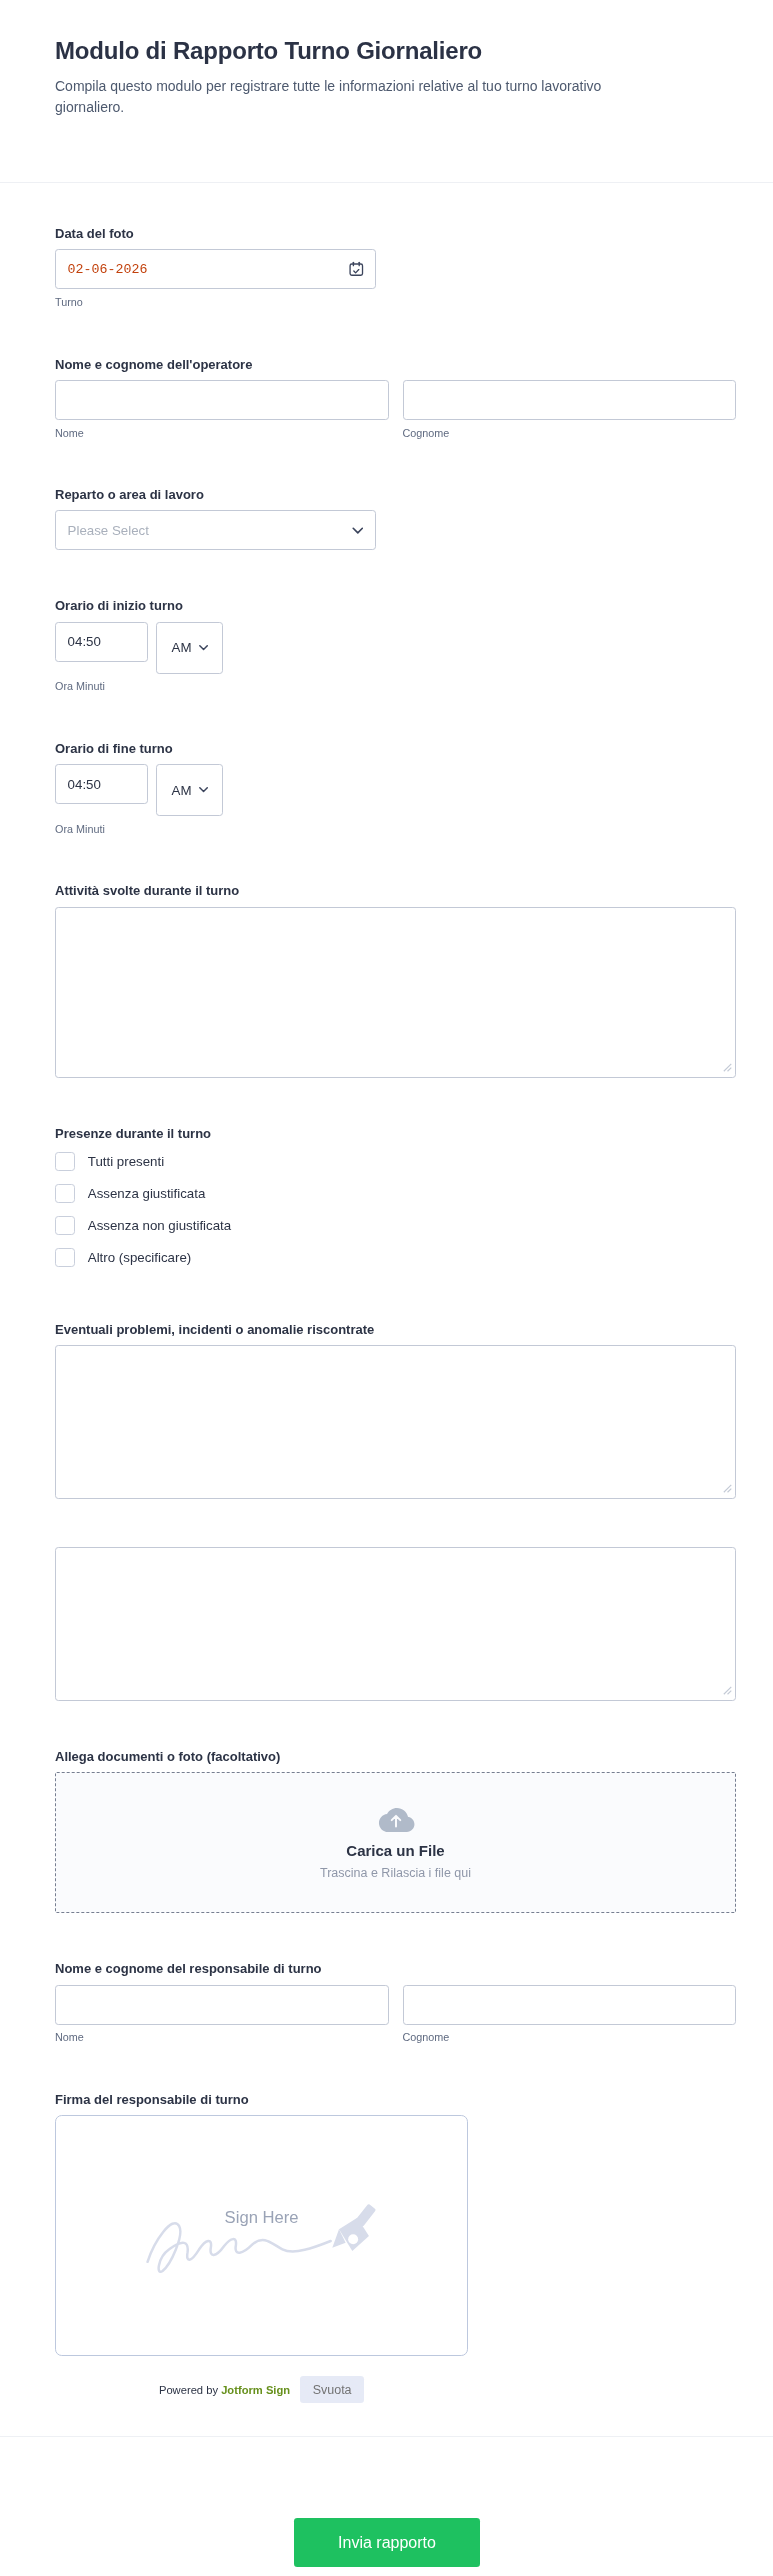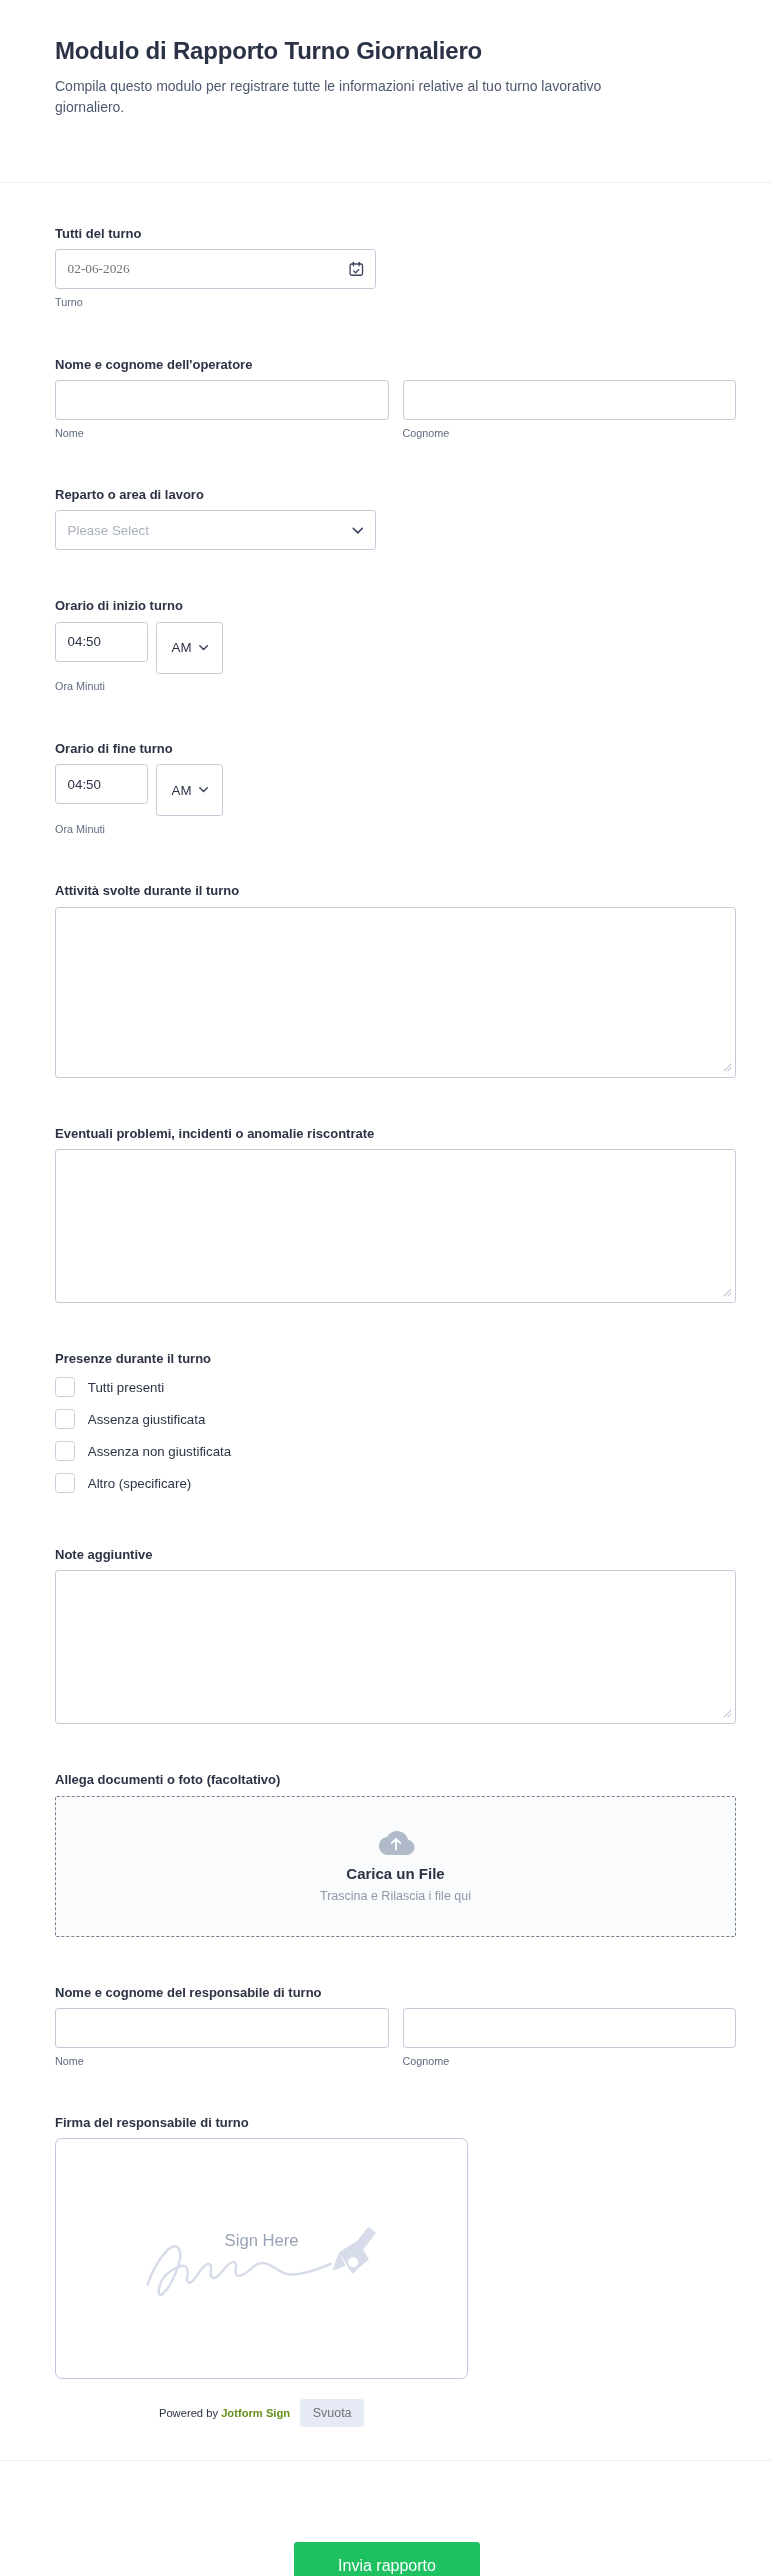"Tutti del turno" span.q-label { text: Tutti del turno -> Data del foto }
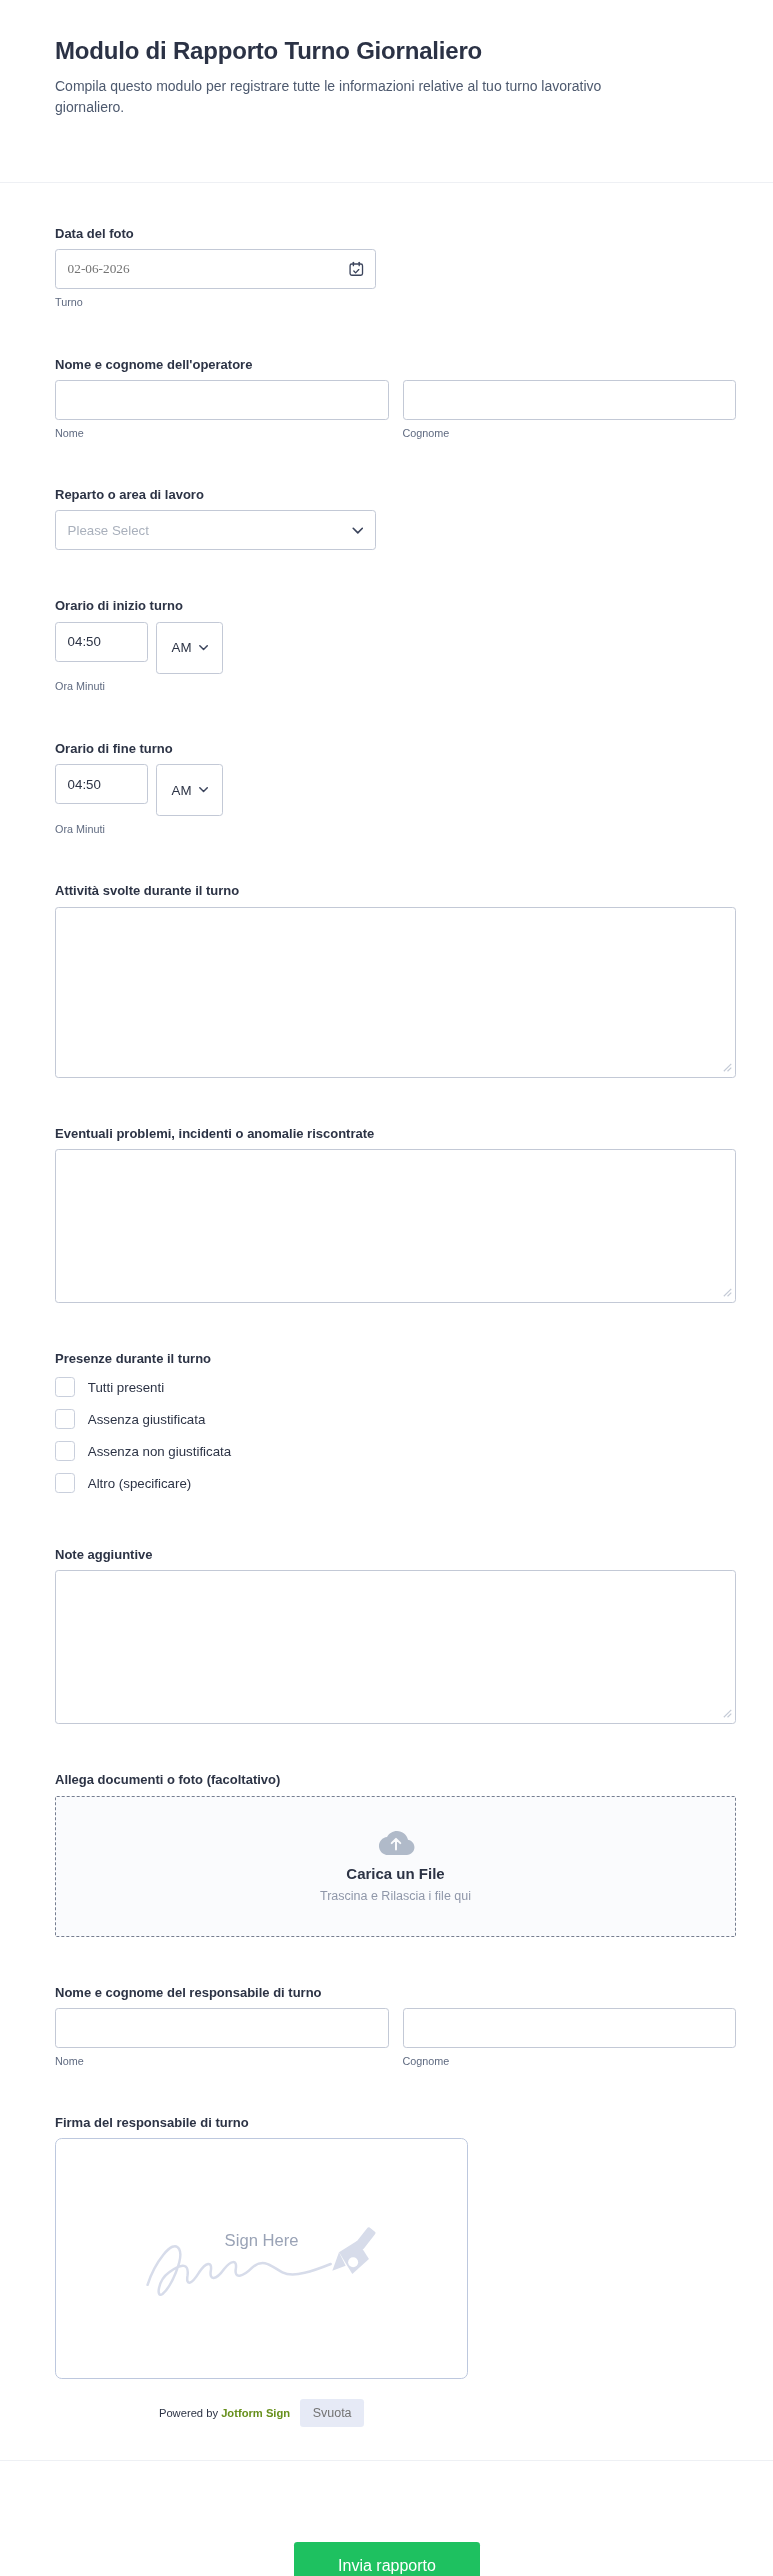"02-06-2026" .text-input { color: #737373 -> #c2410c; font-family: Liberation Serif, serif -> Liberation Mono, monospace }
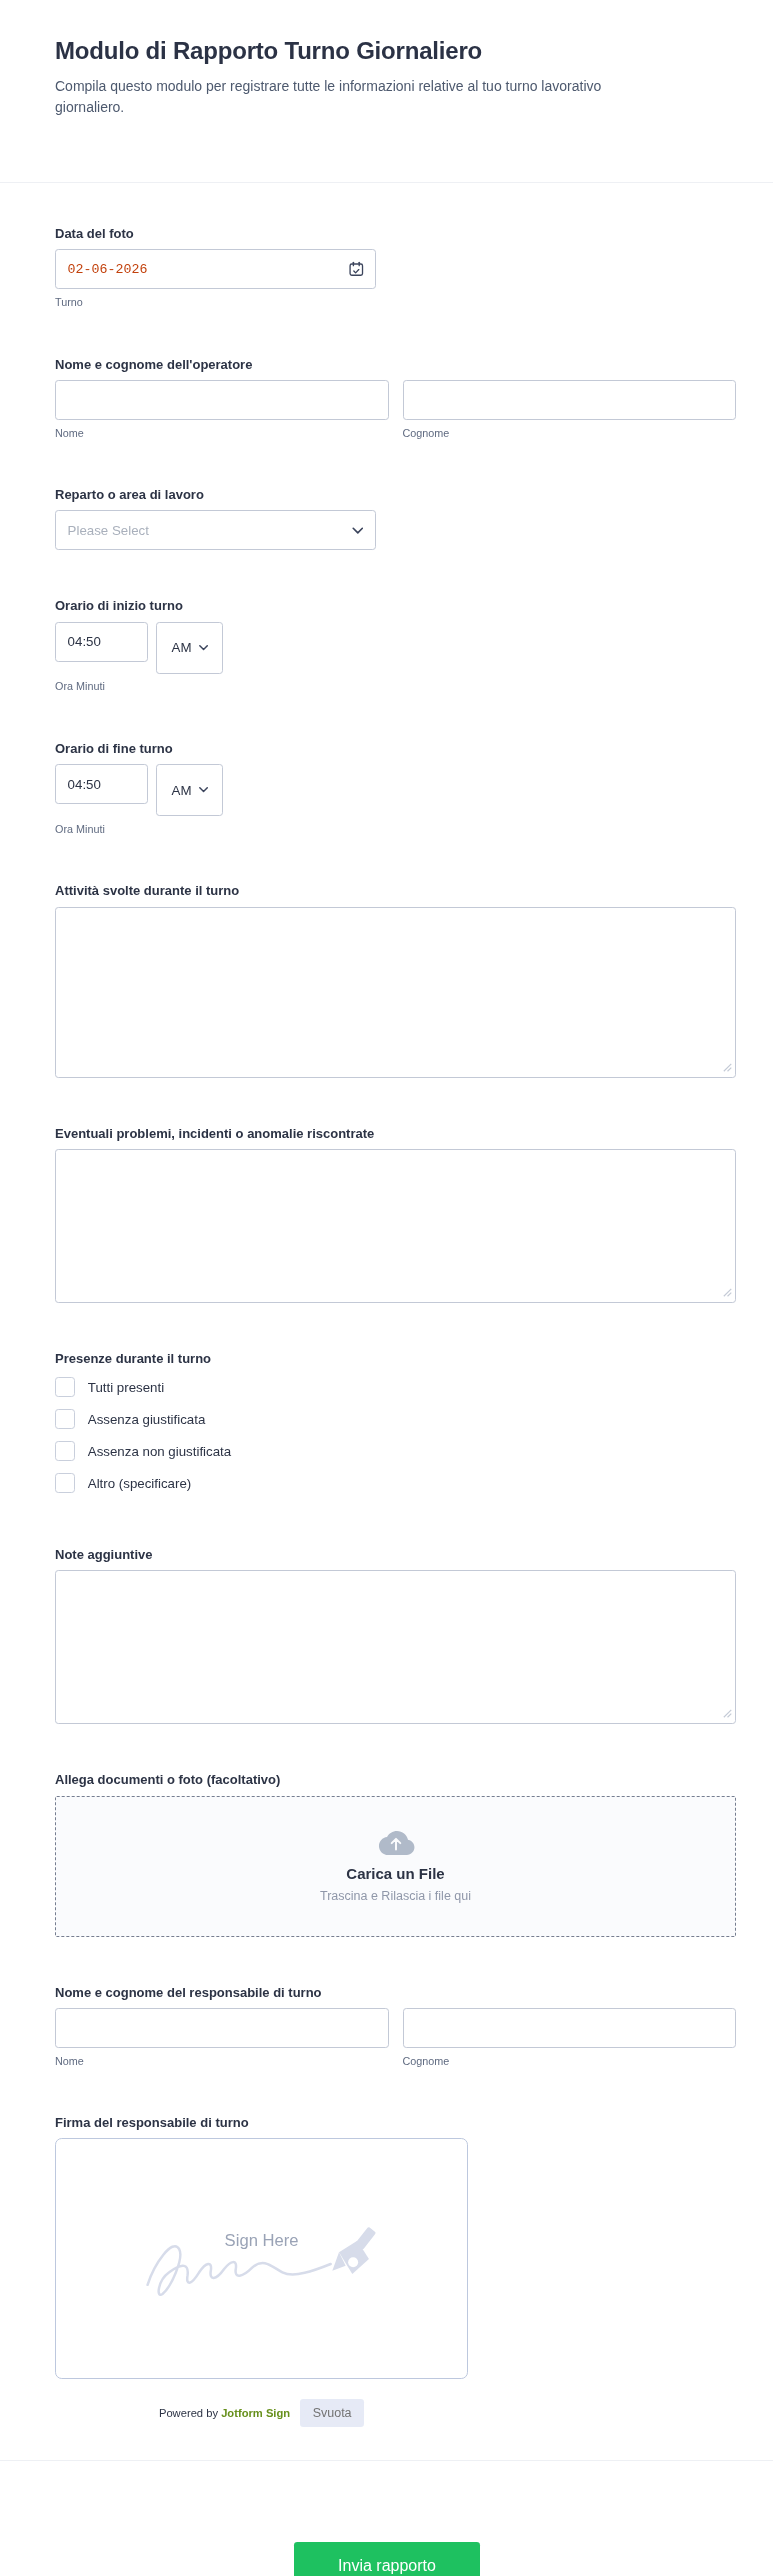"Eventuali problemi, incidenti o anomalie" div.question { order: before "Presenze durante il turno" -> after "Presenze durante il turno" }
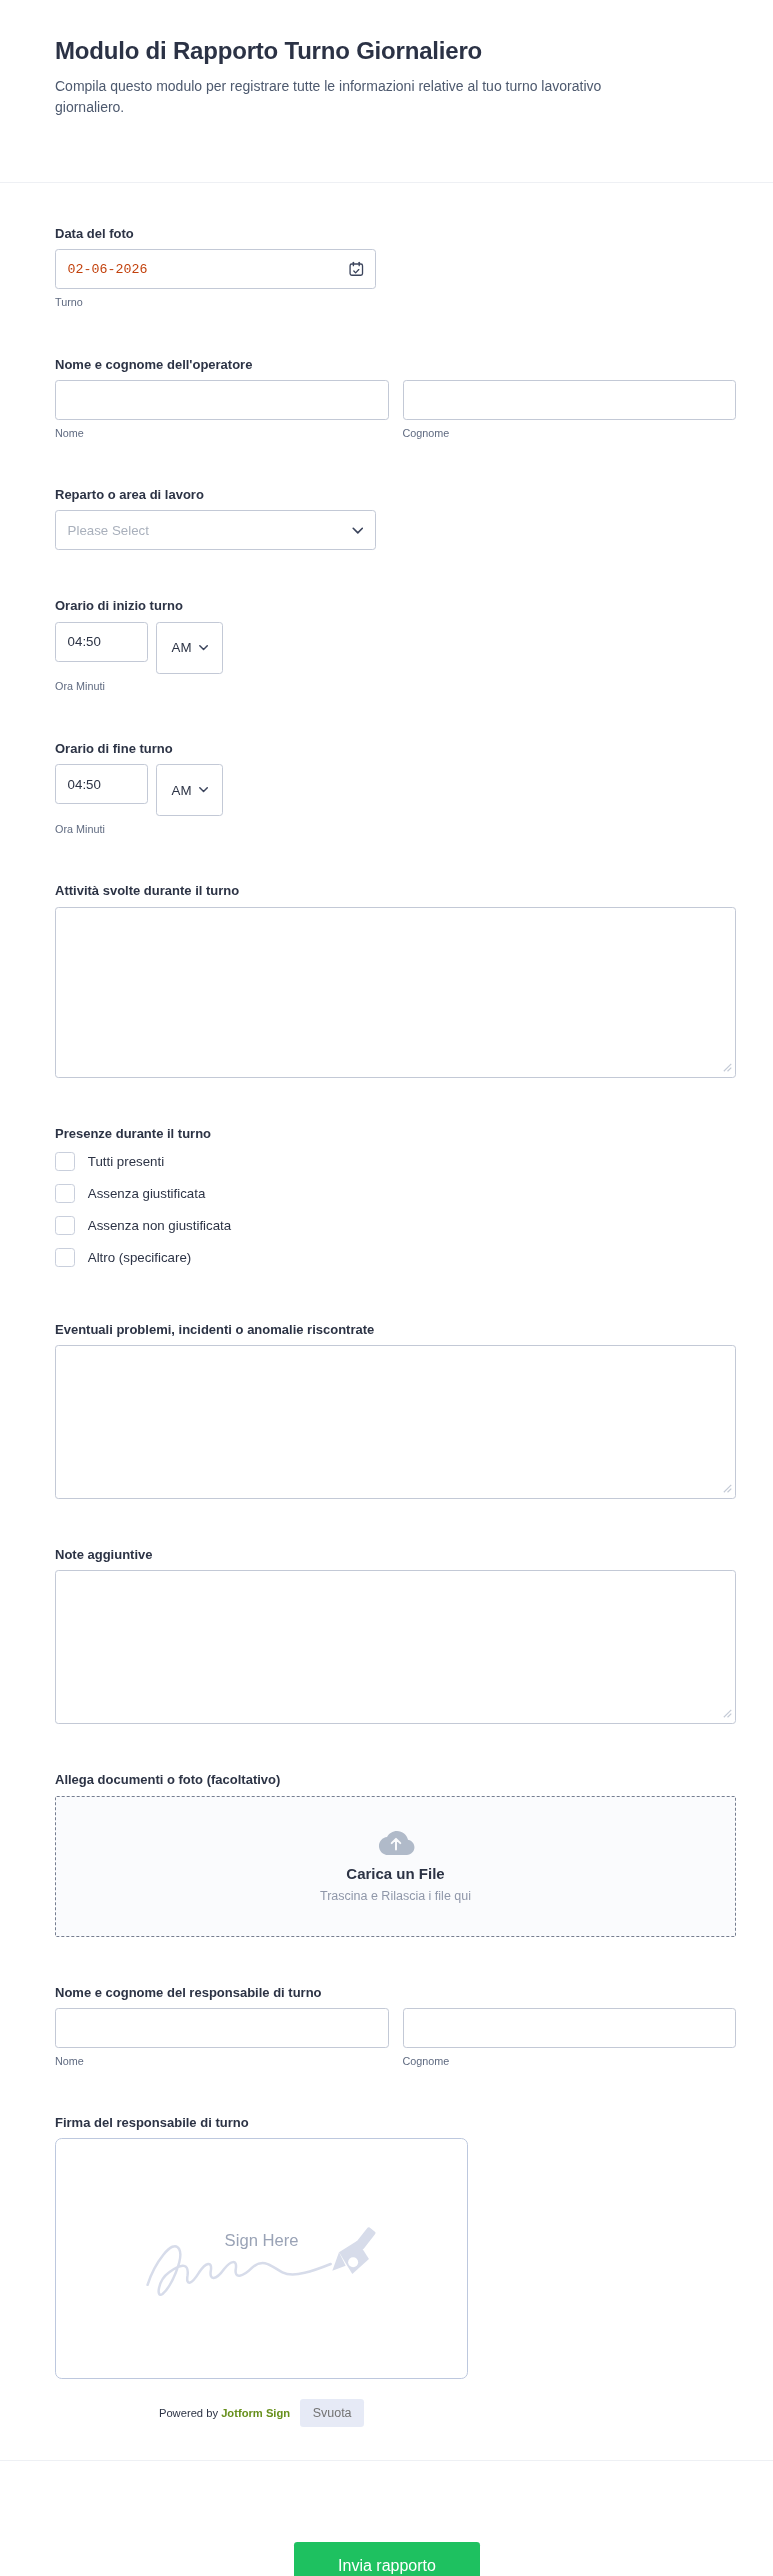"Note aggiuntive" span.q-label { html: <span>Note aggiuntive</span> -> none }
